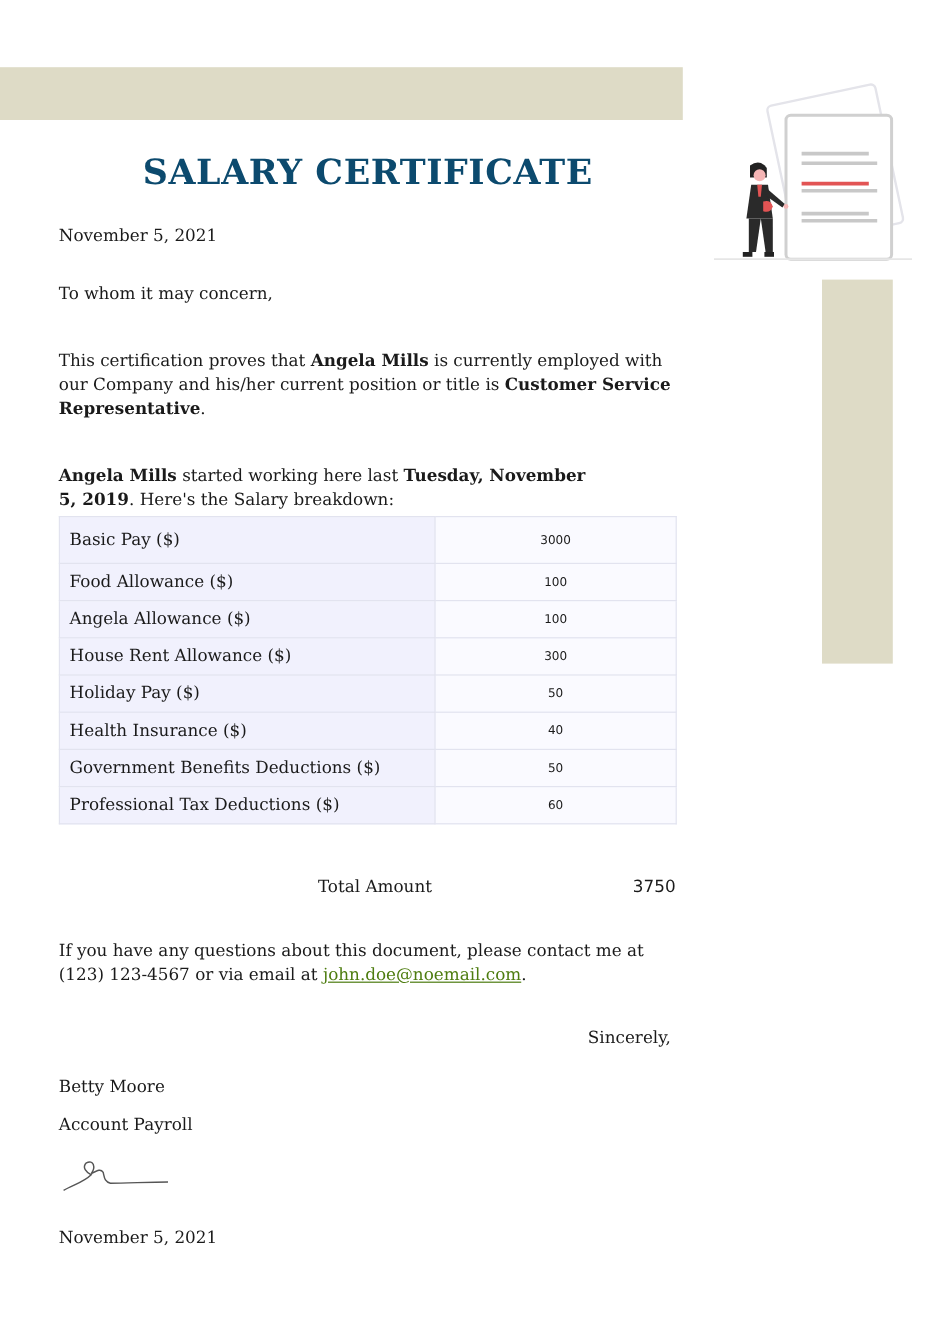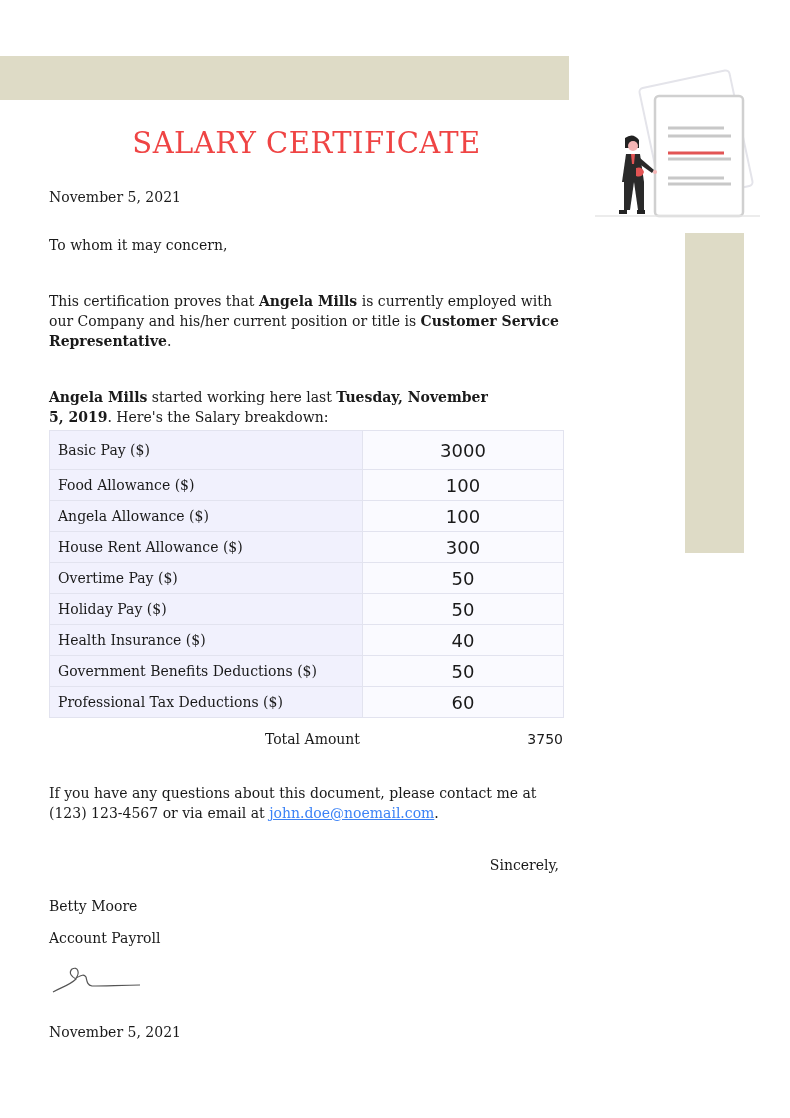"SALARY CERTIFICATE" .title { color: #ef4444 -> #0c4a6e; font-weight: normal -> bold }
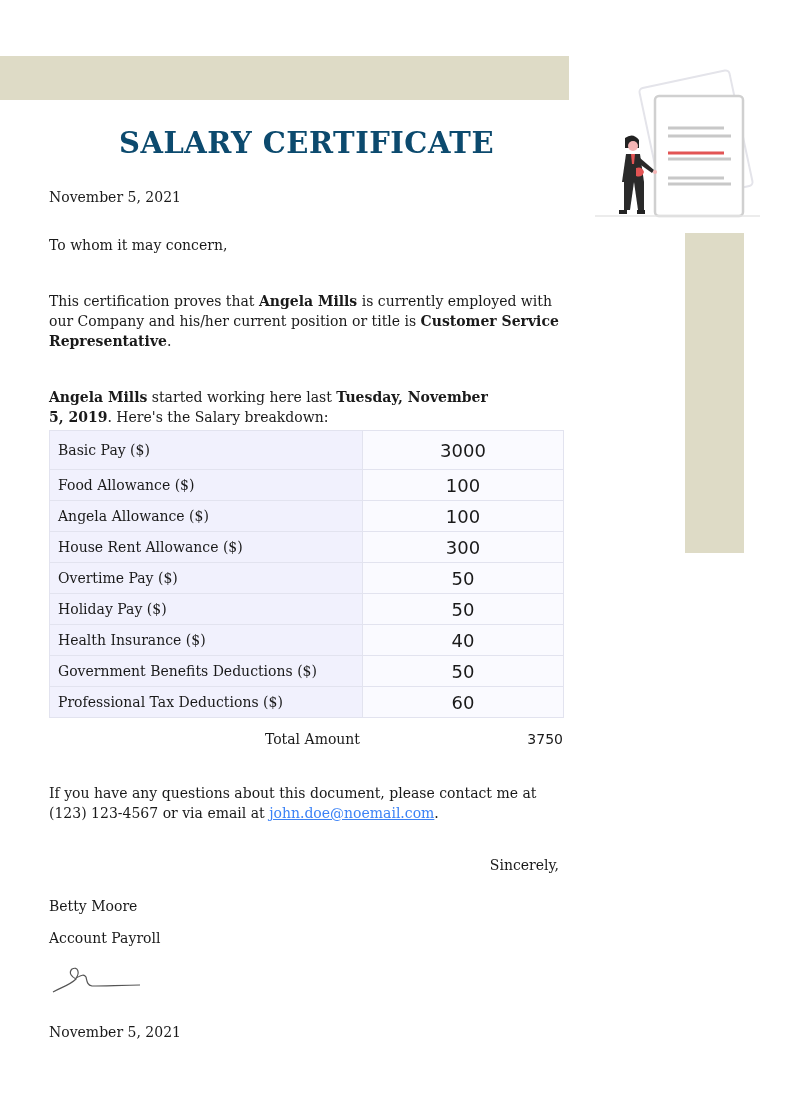"3000" table.sal td.val { font-size: 18px -> 10px }
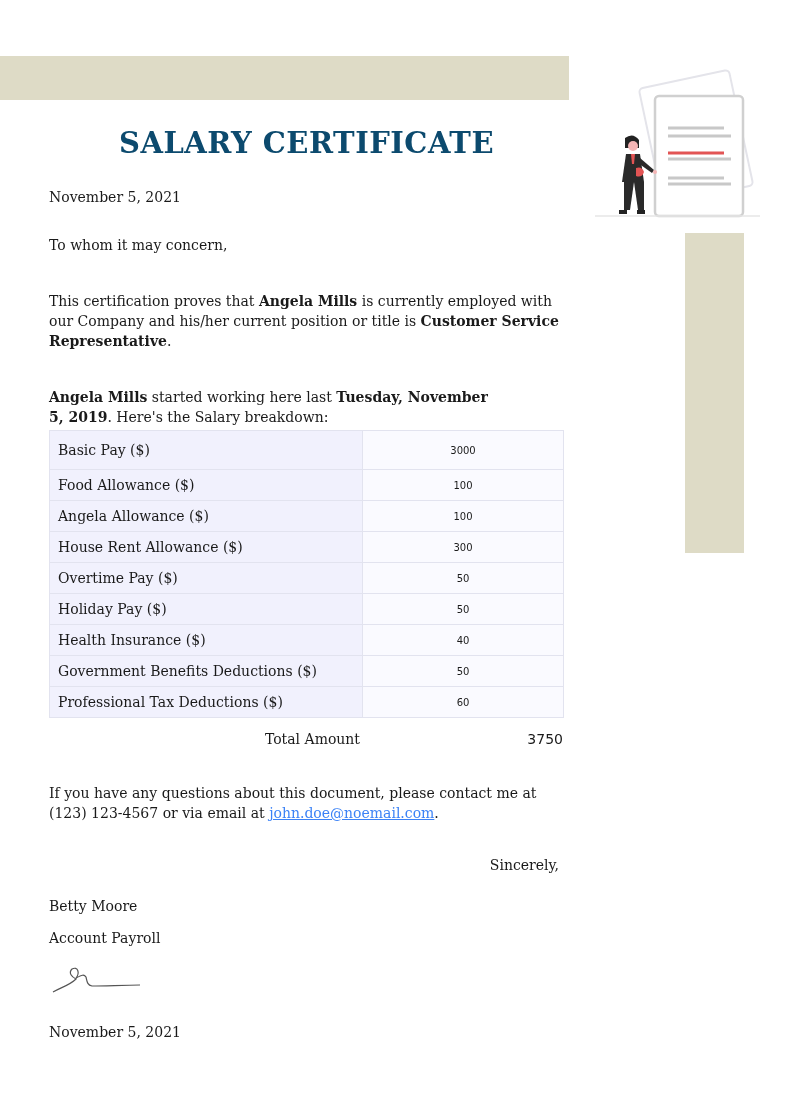"Overtime Pay ($)" tr { html: <tr> <td>Overtime Pay ($)</td> <td>50</td> </tr> -> none }
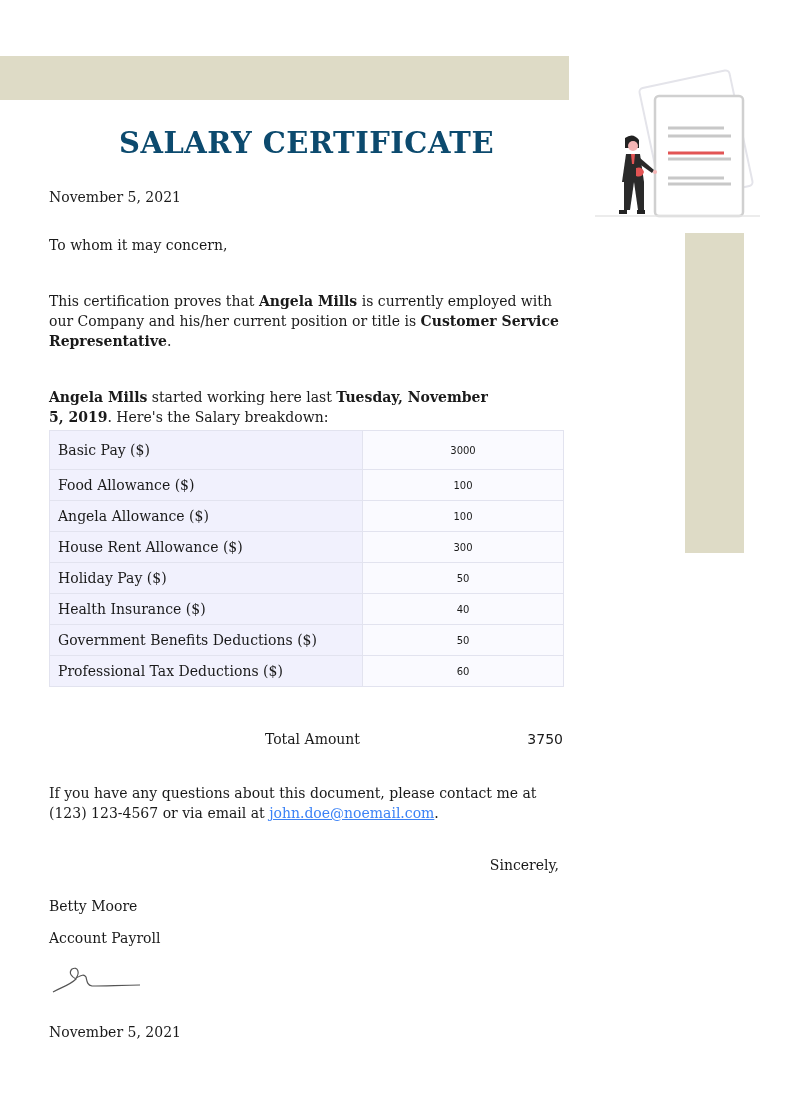"john.doe@noemail.com" .contact a { color: #3b82f6 -> #4d7c0f }
